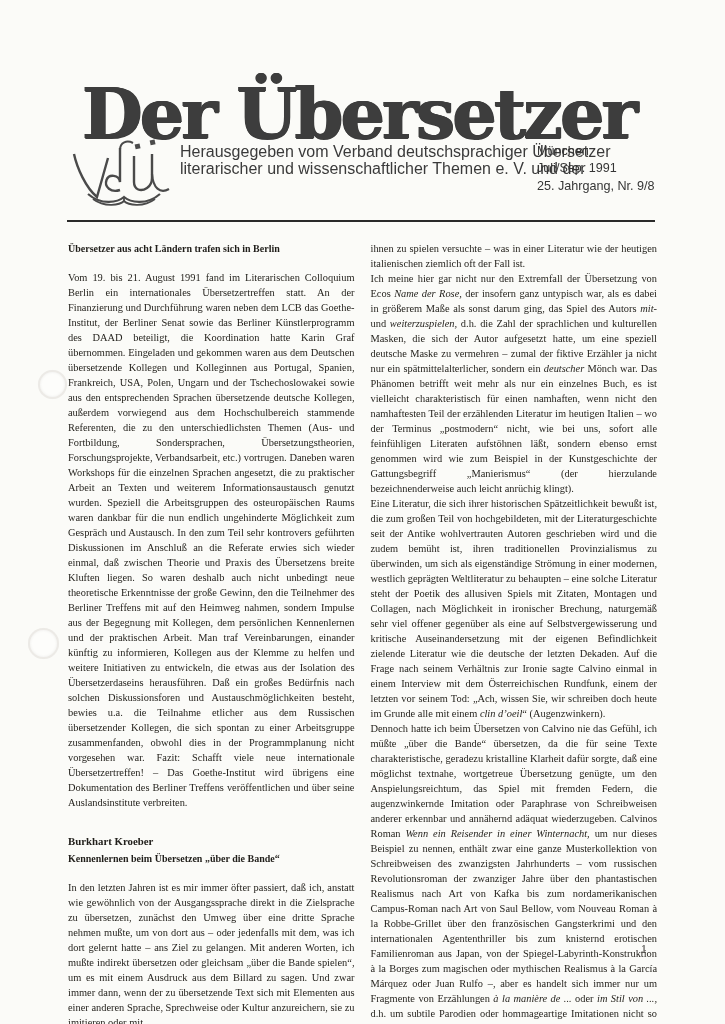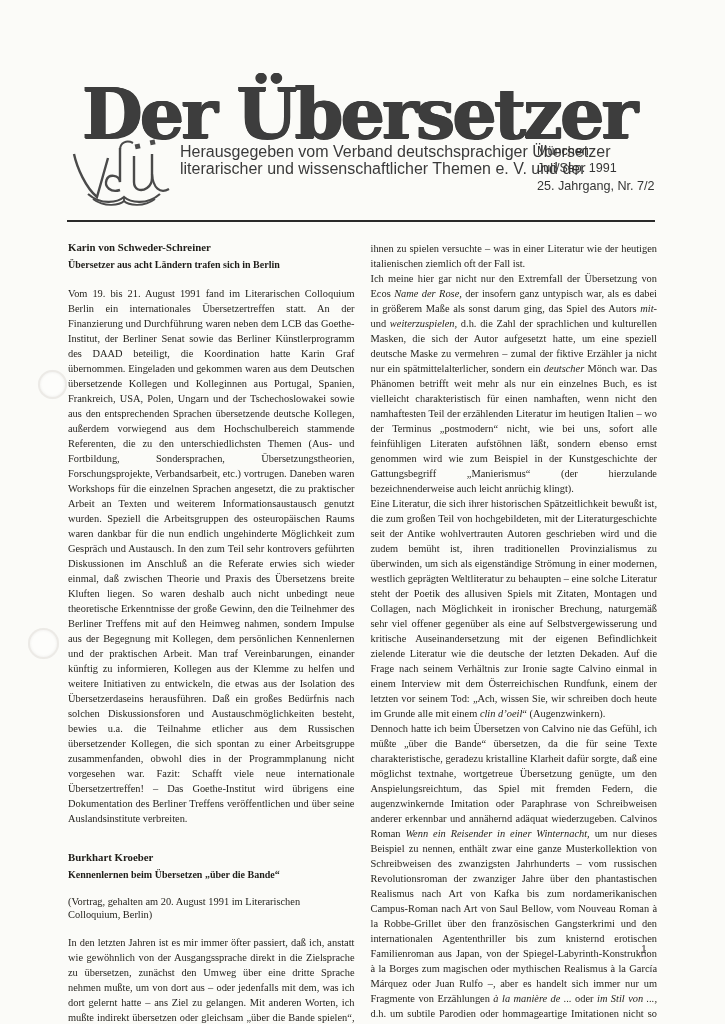"25. Jahrgang, Nr. 7/2" div { text: 7/2 -> 9/8 }
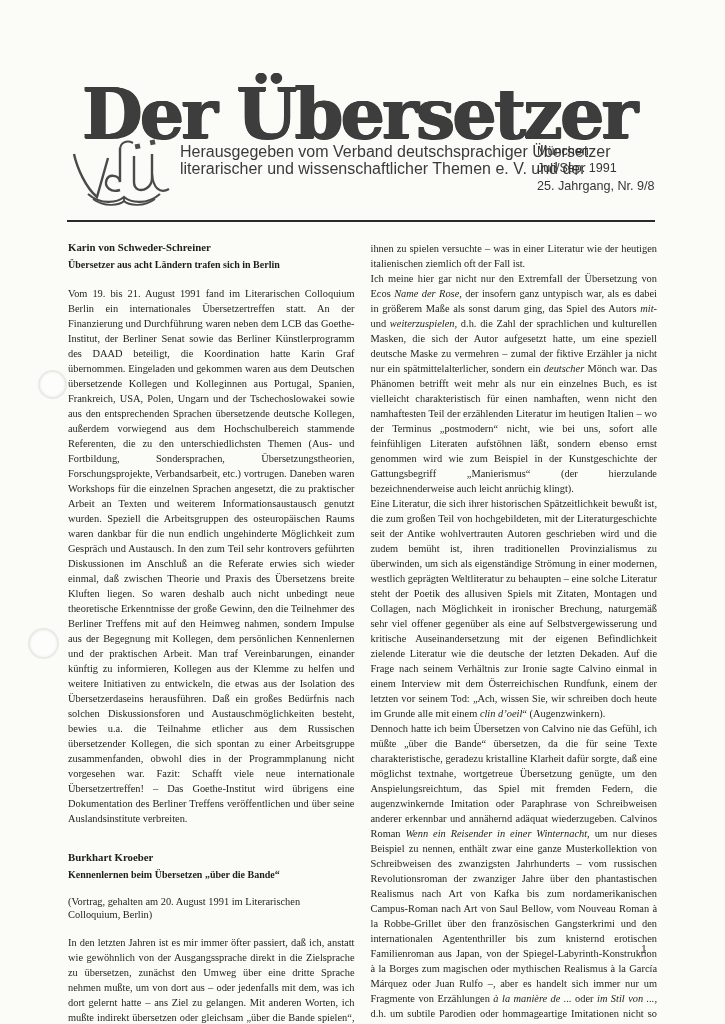"Karin von Schweder-Schreiner" div.byline { html: <div>Karin von Schweder-Schreiner</div> -> none }
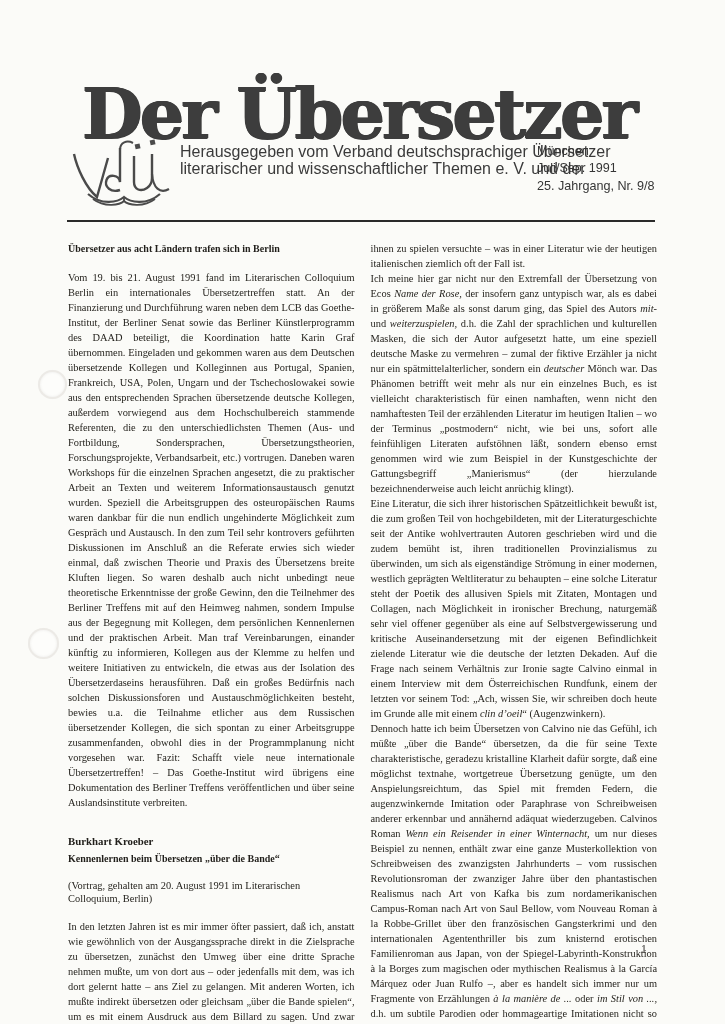"(Vortrag, gehalten am 20. August" p.subtitle { html: <p>(Vortrag, gehalten am 20. August 1991 im Literarischen Colloquium, Berlin)</p> -> none }
